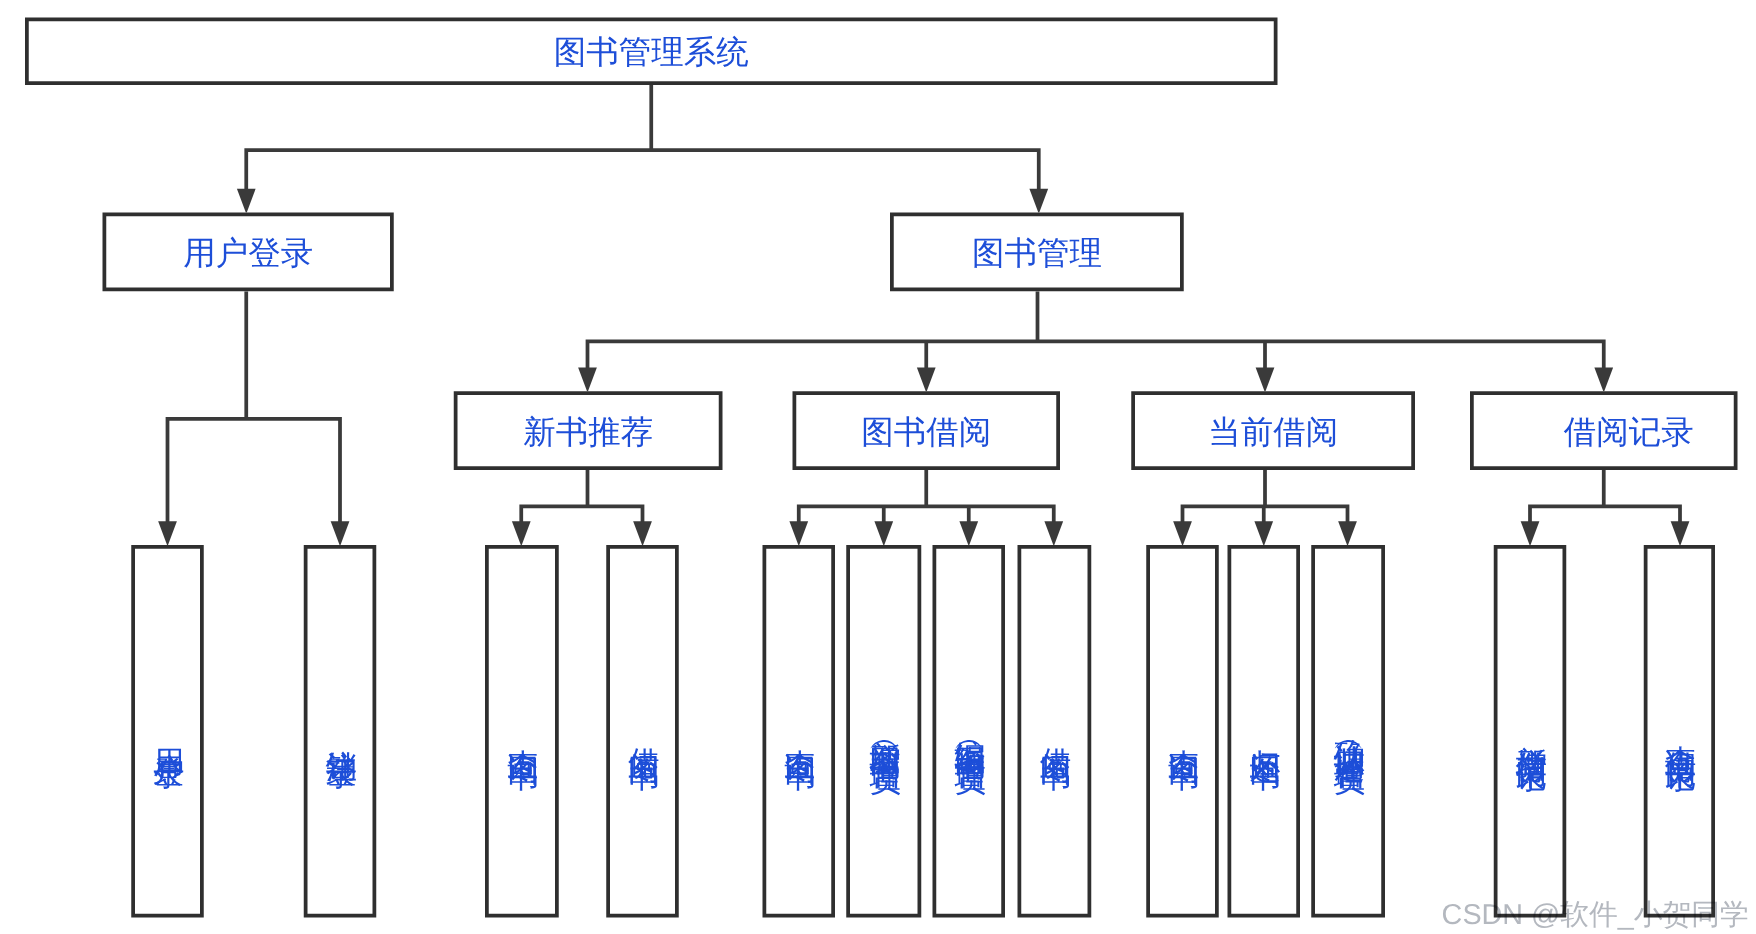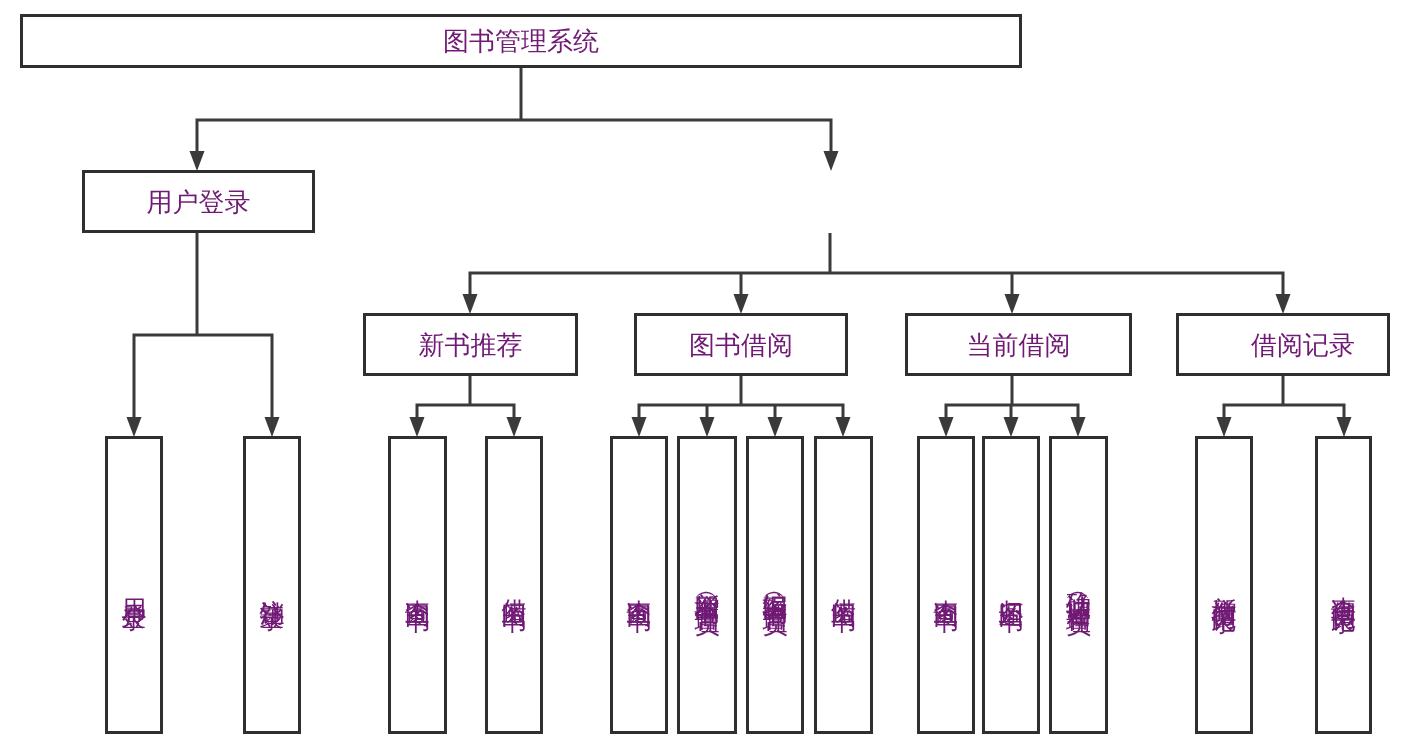"图书管理系统" .node .lbl { color: #701a75 -> #1d4ed8 }
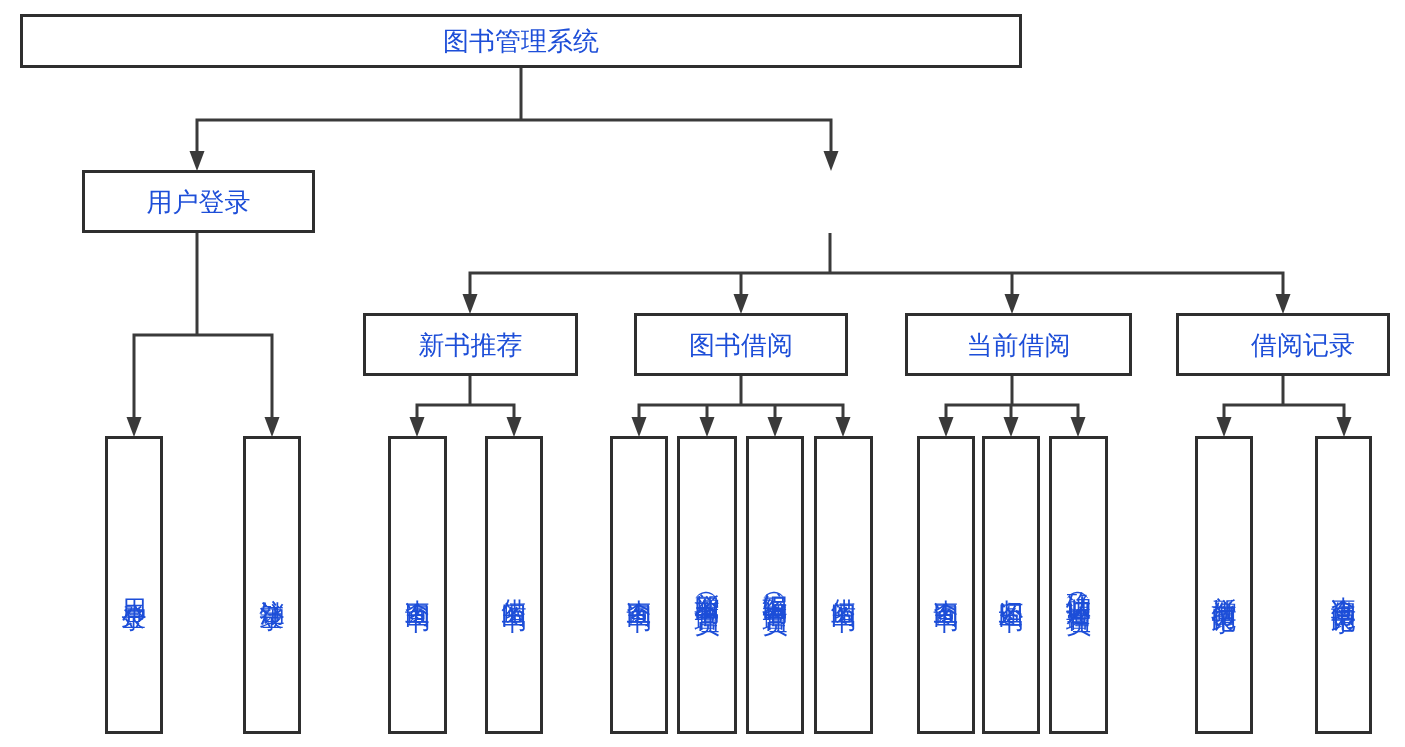"图书管理" div.node { html: none -> <div> <span>图书管理</span> </div> }
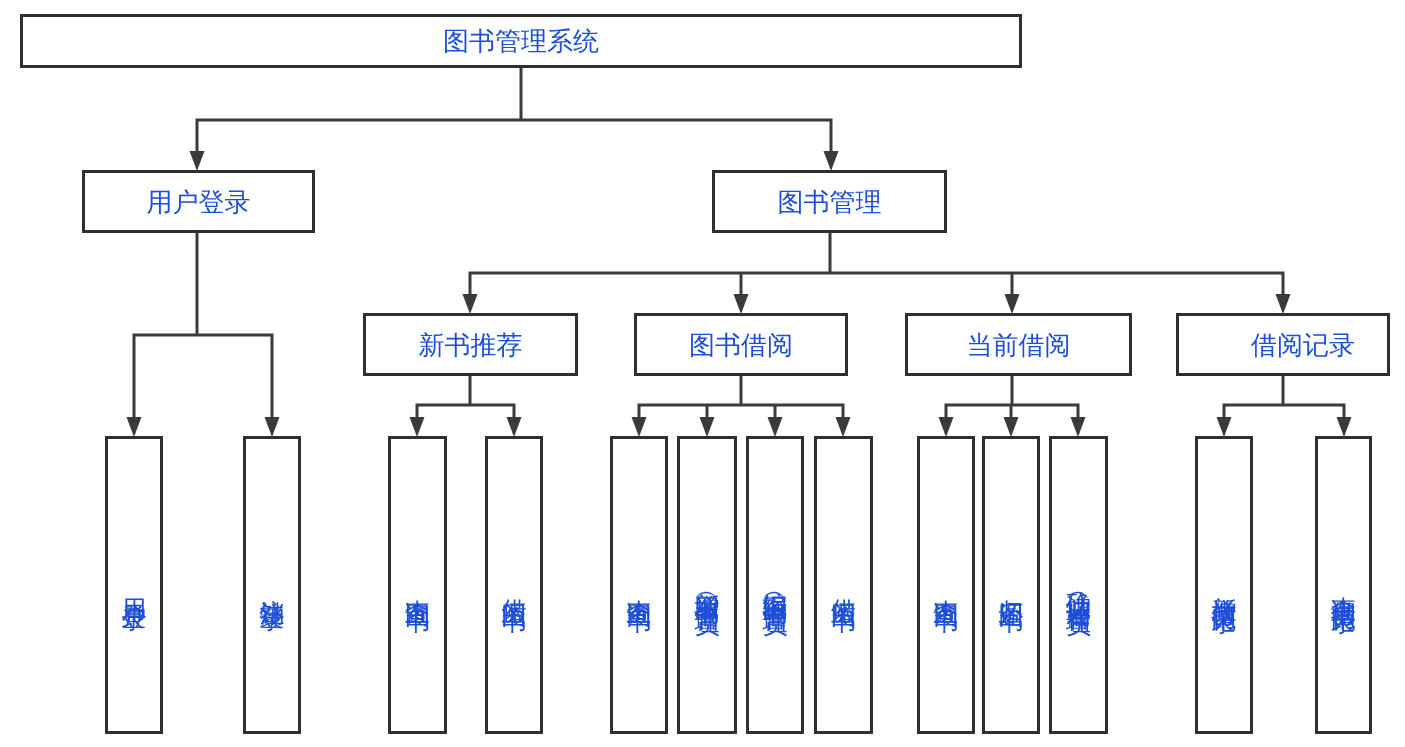"CSDN @软件_小贺同学" div.watermark { html: none -> <div>CSDN @软件_小贺同学</div> }
